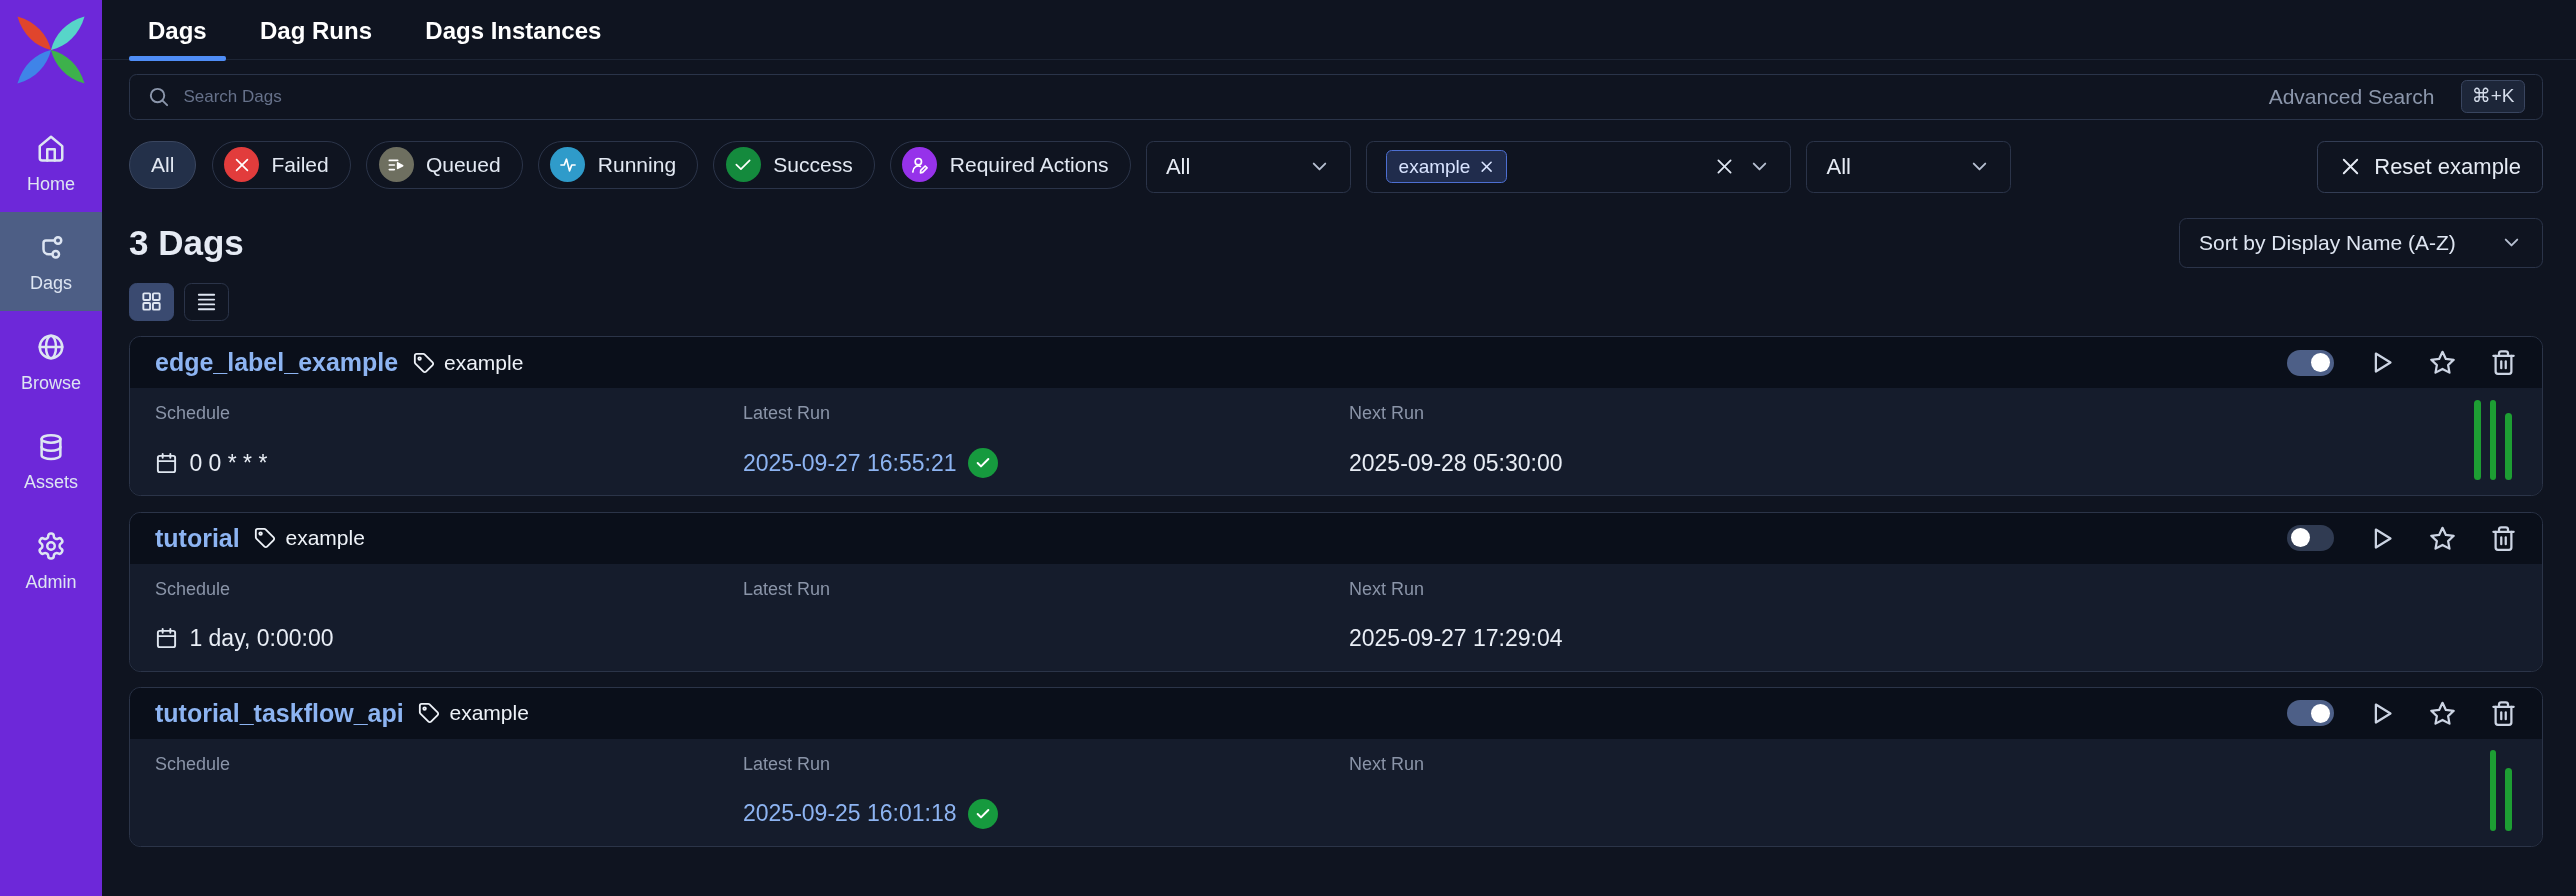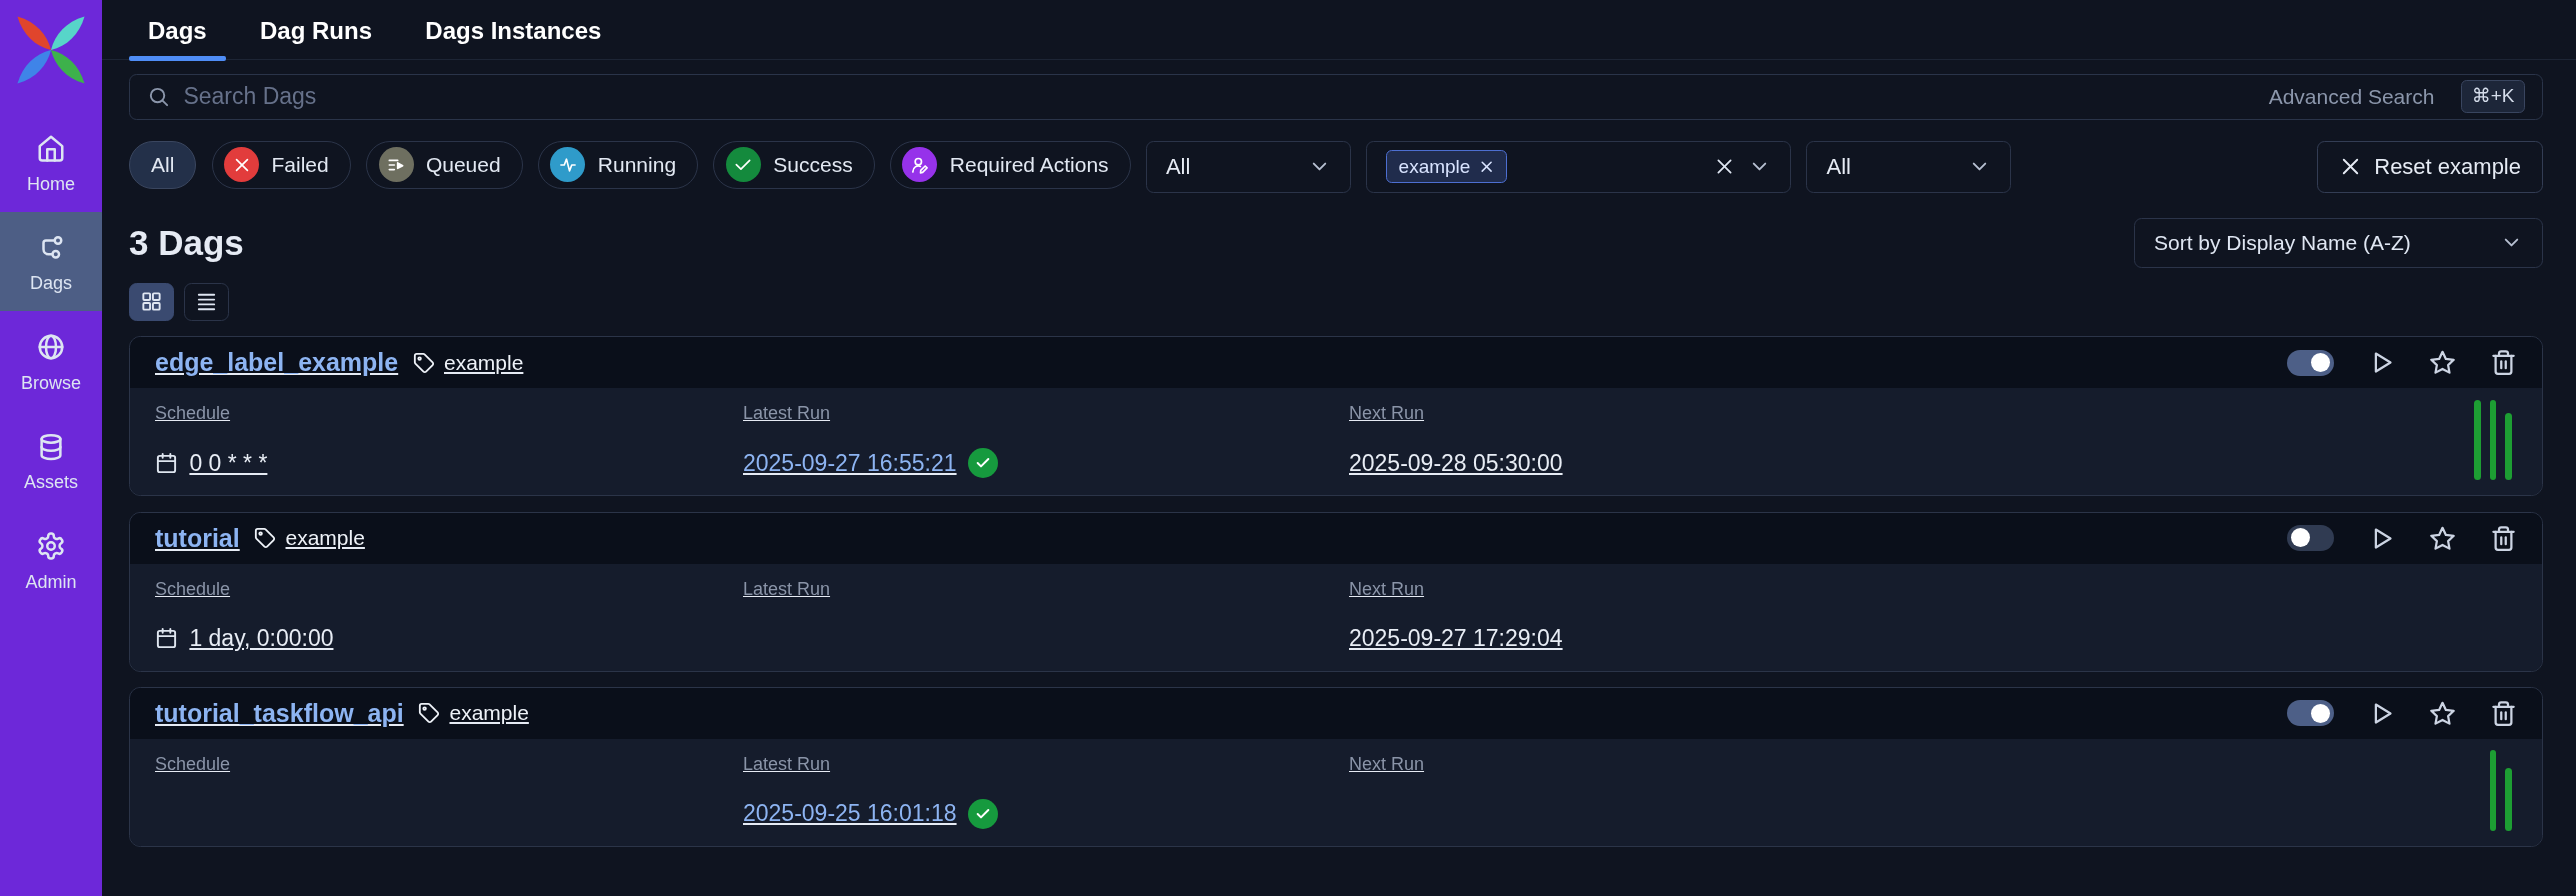"Search Dags" .search-bar input { font-size: 23px -> 17px }
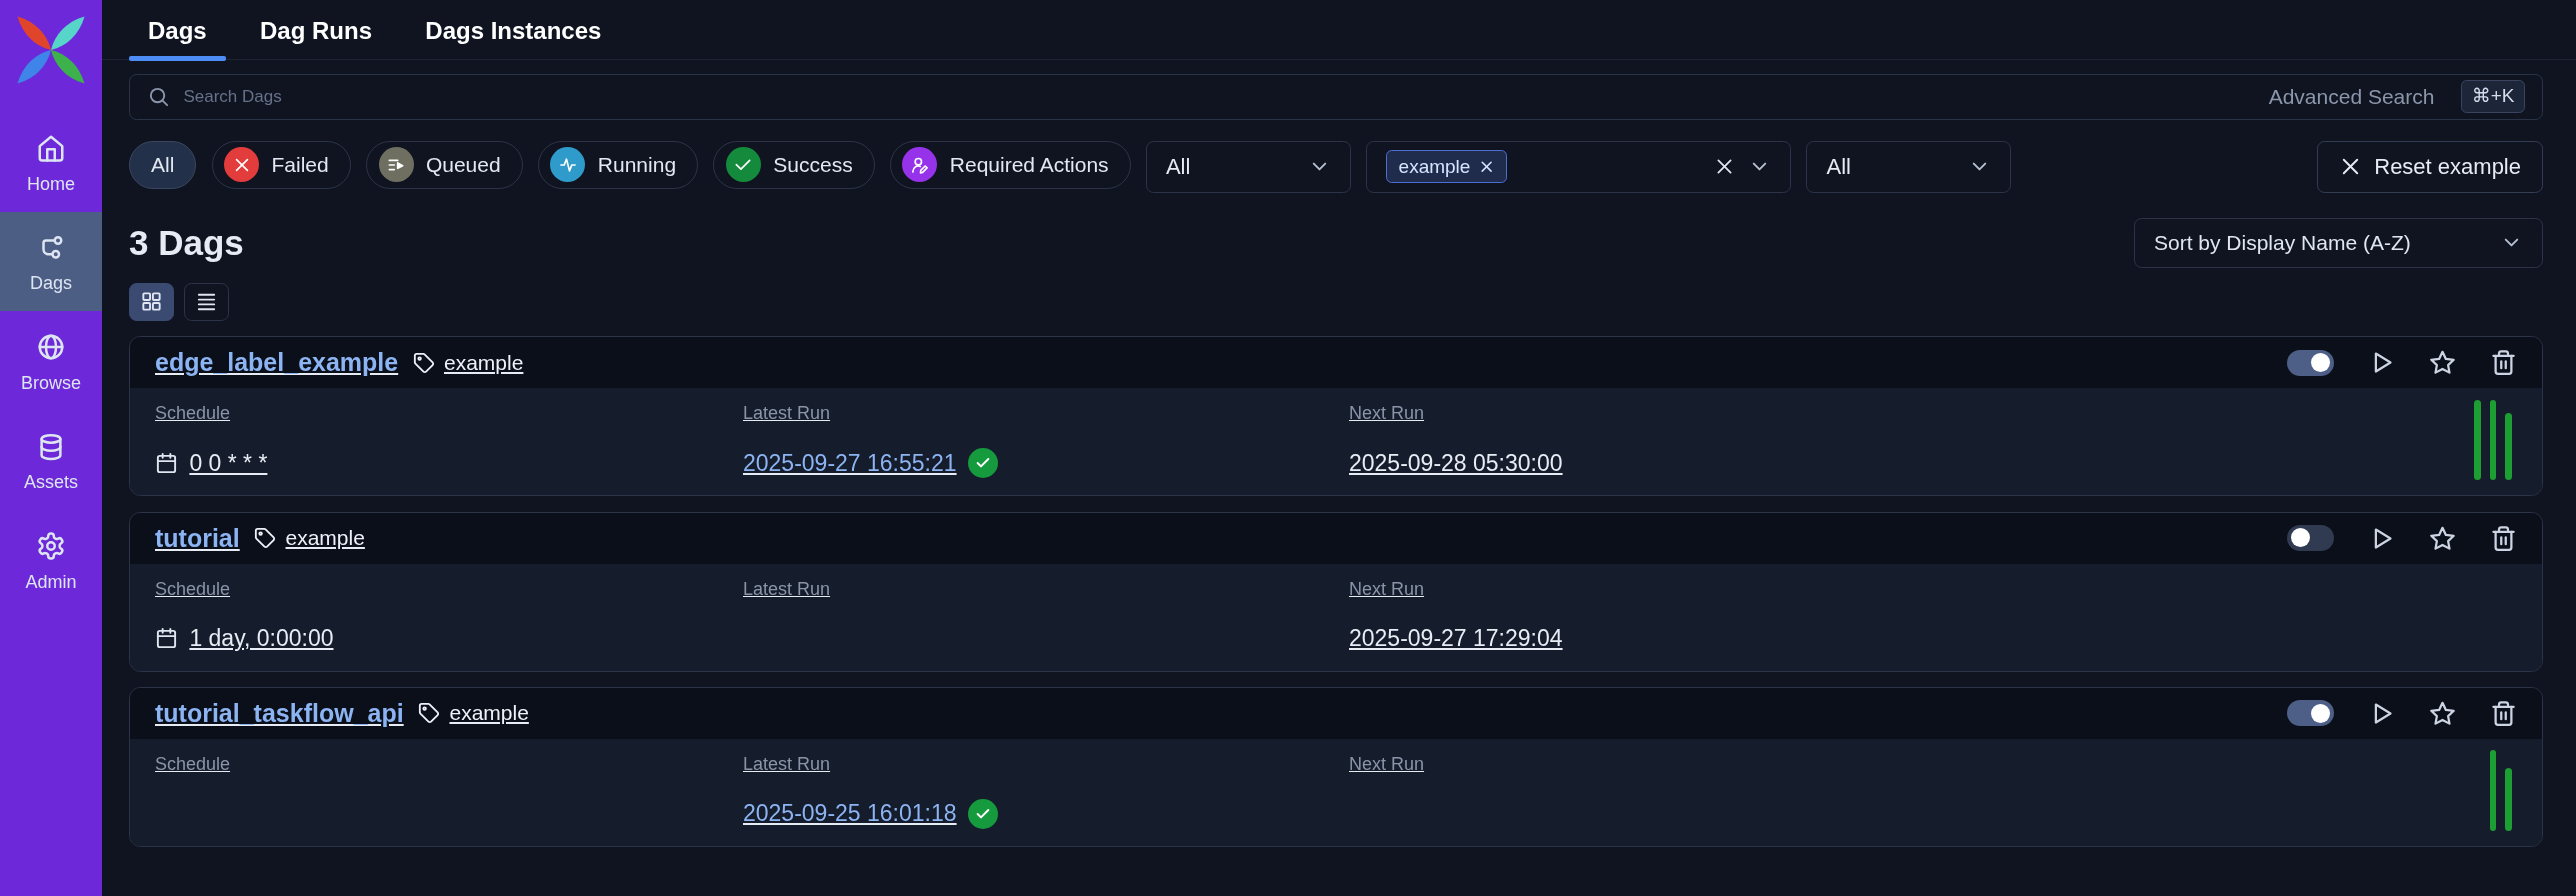"Sort by Display Name (A-Z)" .select.sort { width: 409px -> 364px }
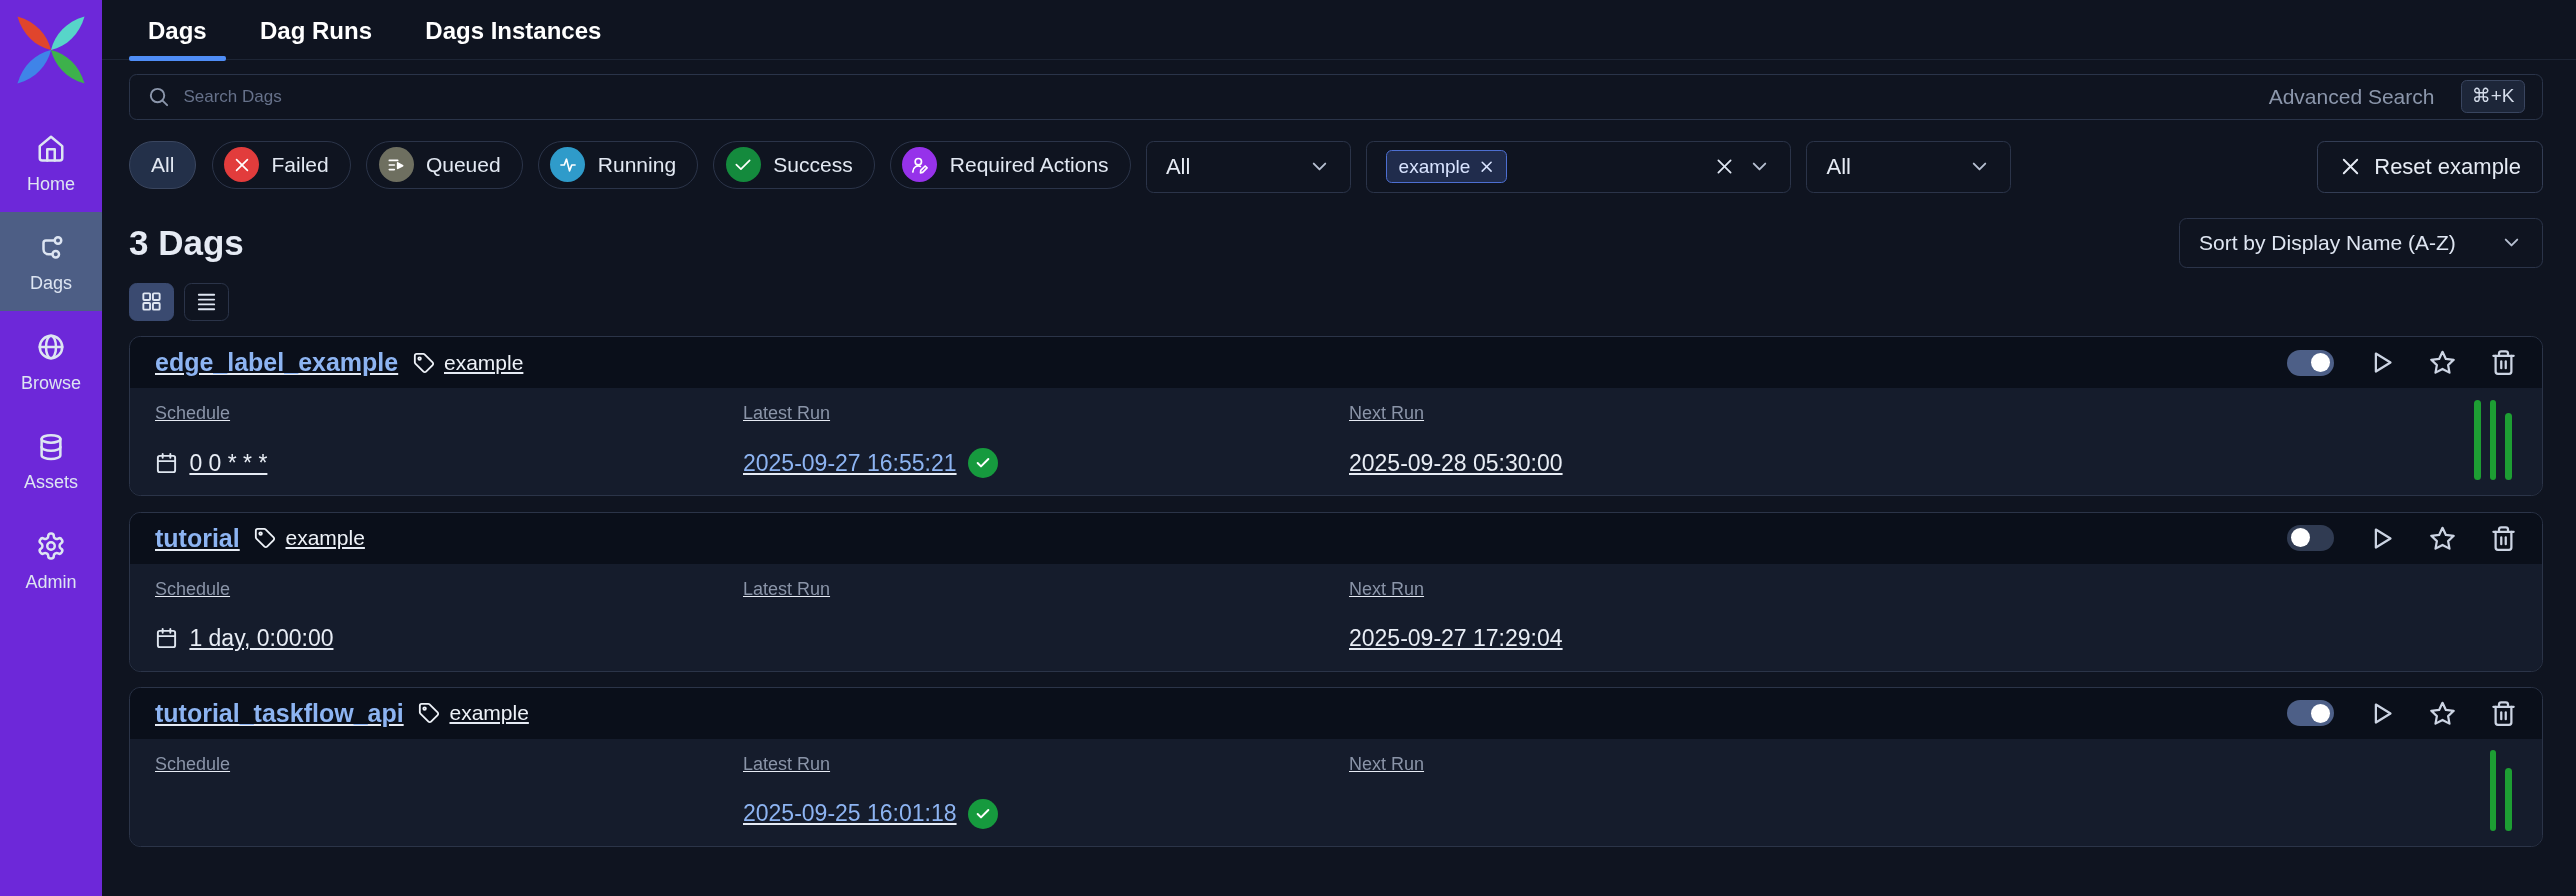"edge_label_example" .card { text-decoration: underline -> none }
